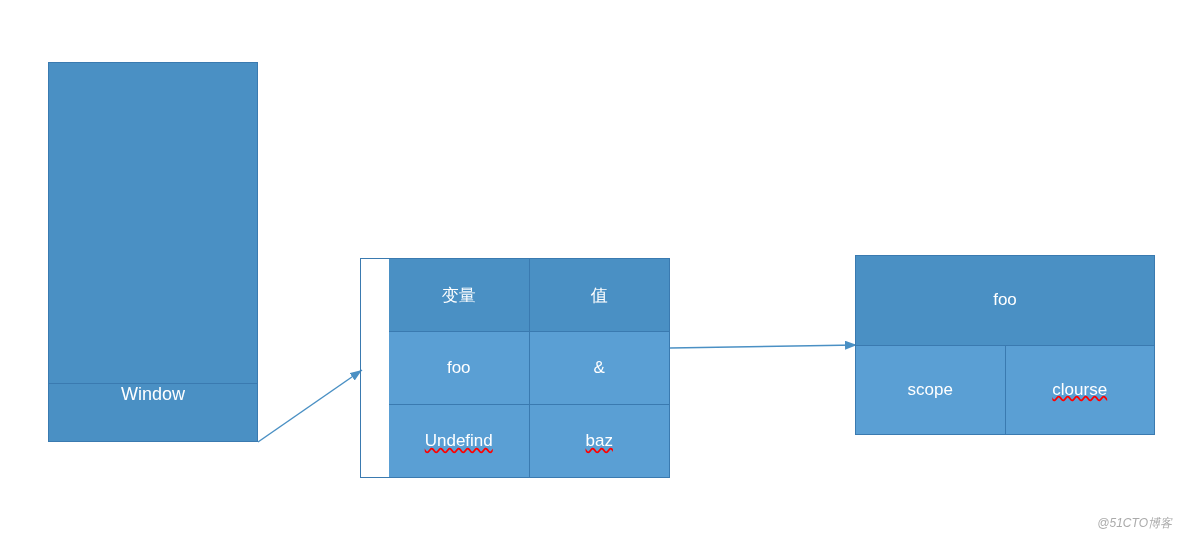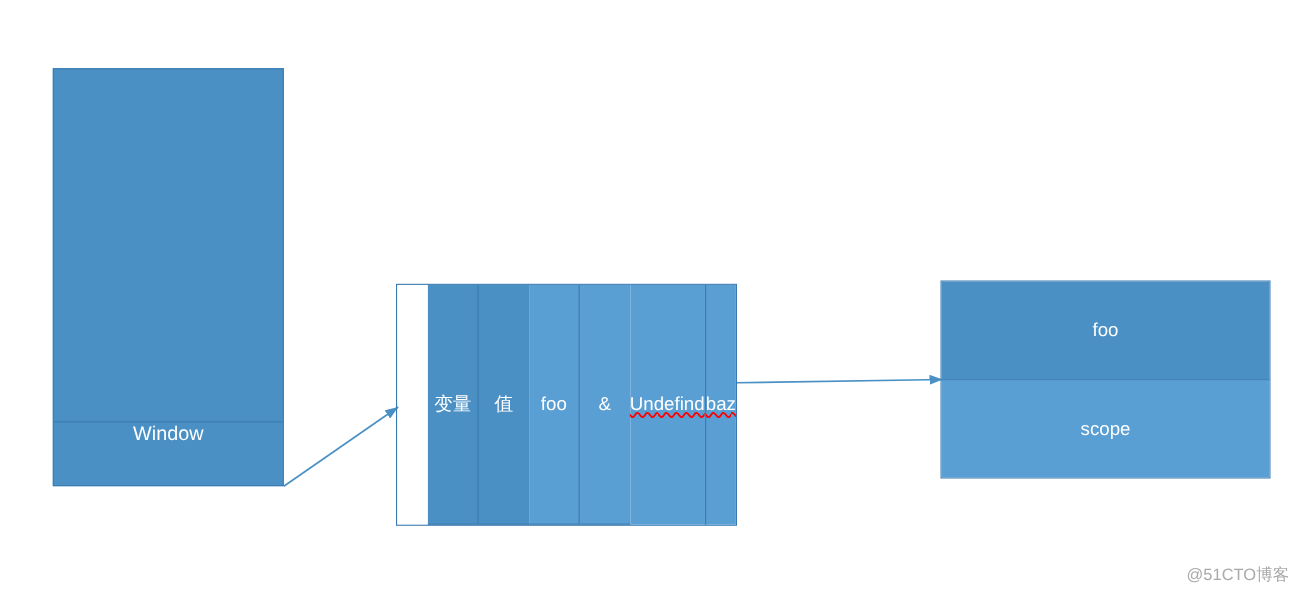"变量" .table-box { flex-direction: row -> column }
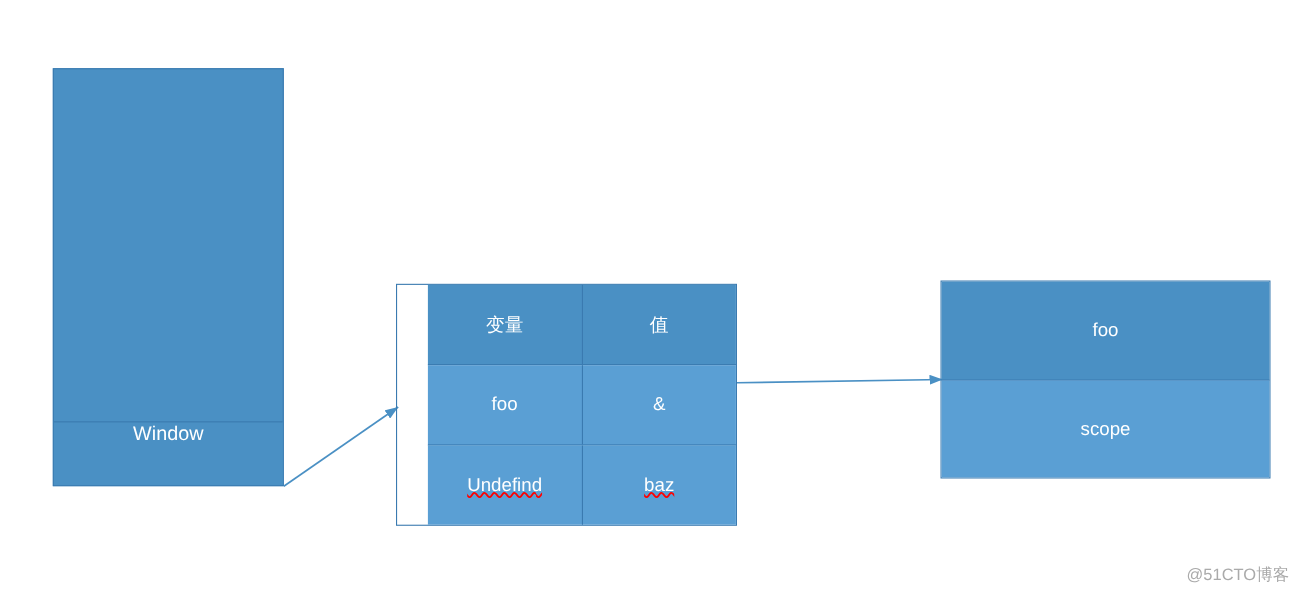"clourse" div.foo-cell { html: none -> <div> <span>clourse</span> </div> }
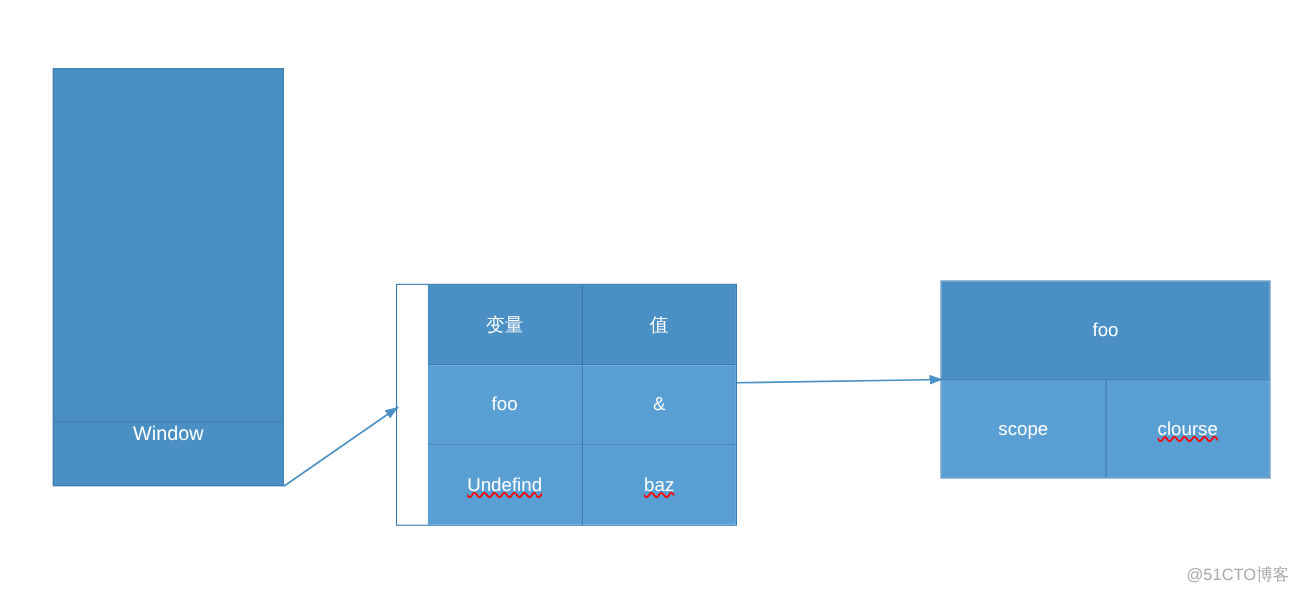"@51CTO博客" .watermark { font-size: 15px -> 12px; font-style: none -> italic }
